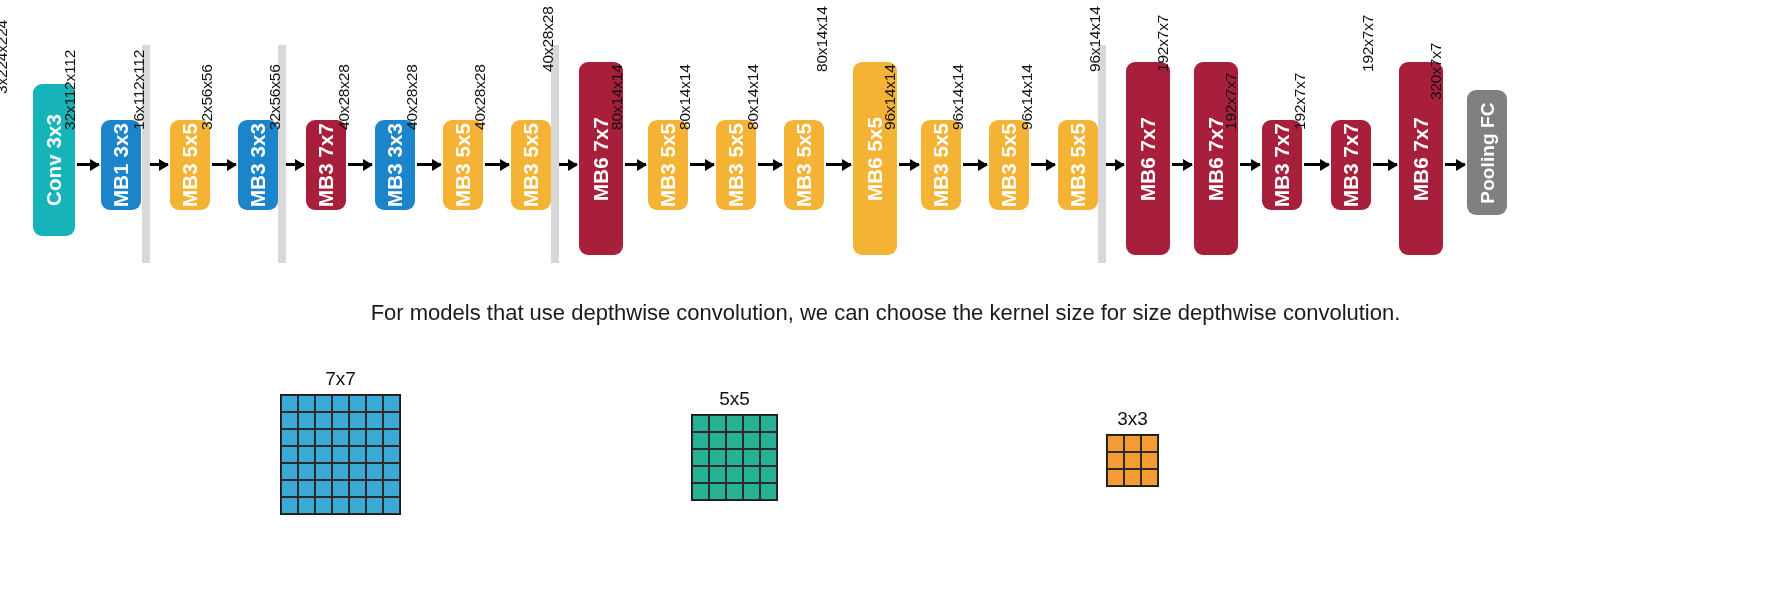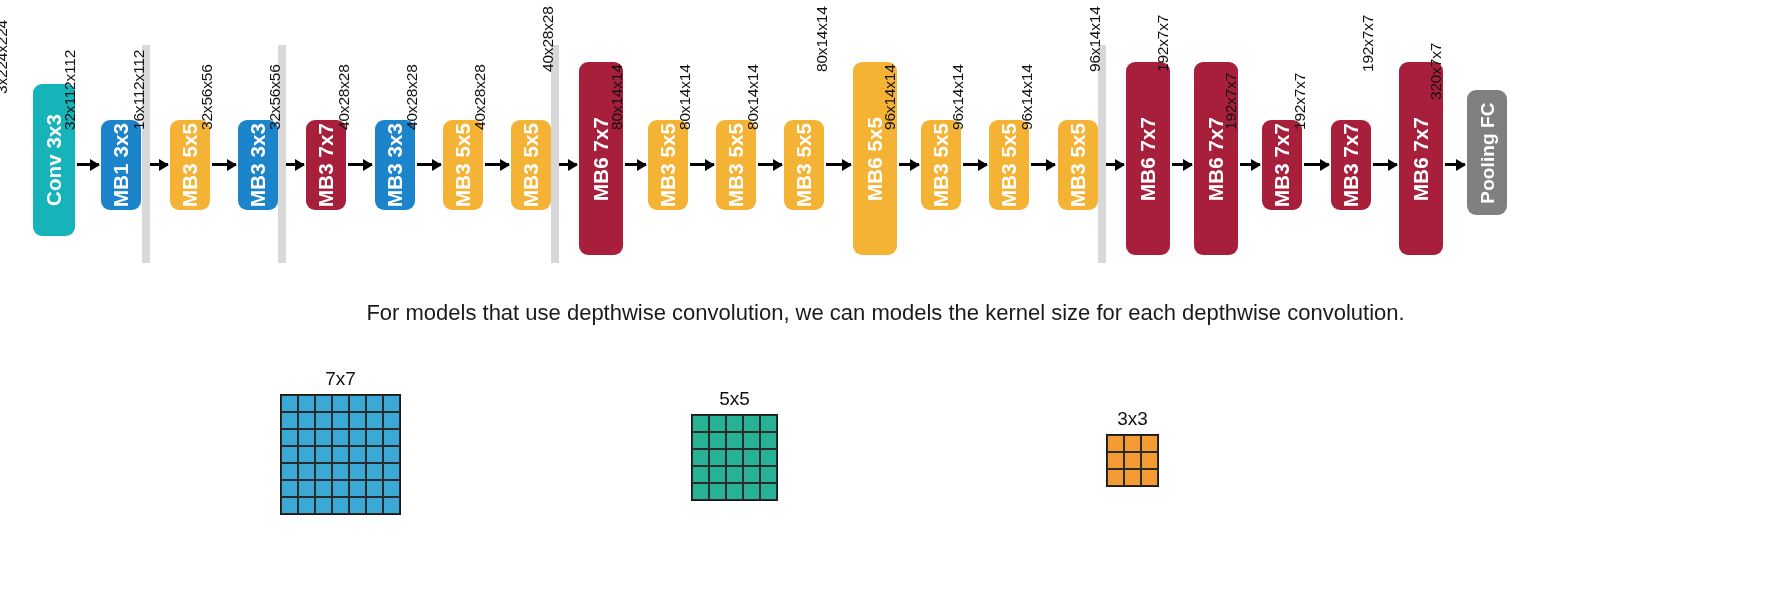"For models that use depthwise" span.ctext { text: models the kernel size for each -> choose the kernel size for size }
